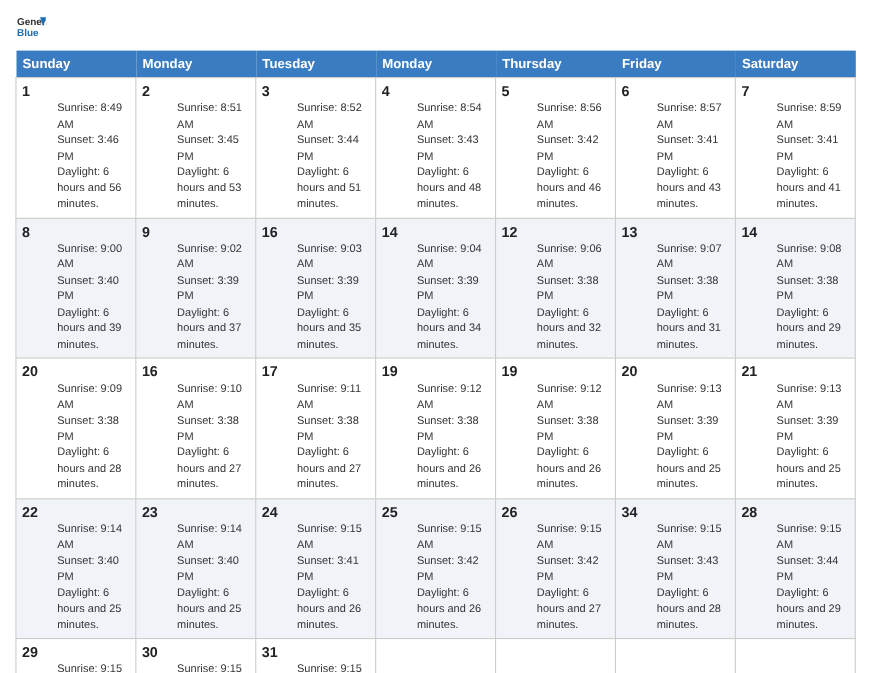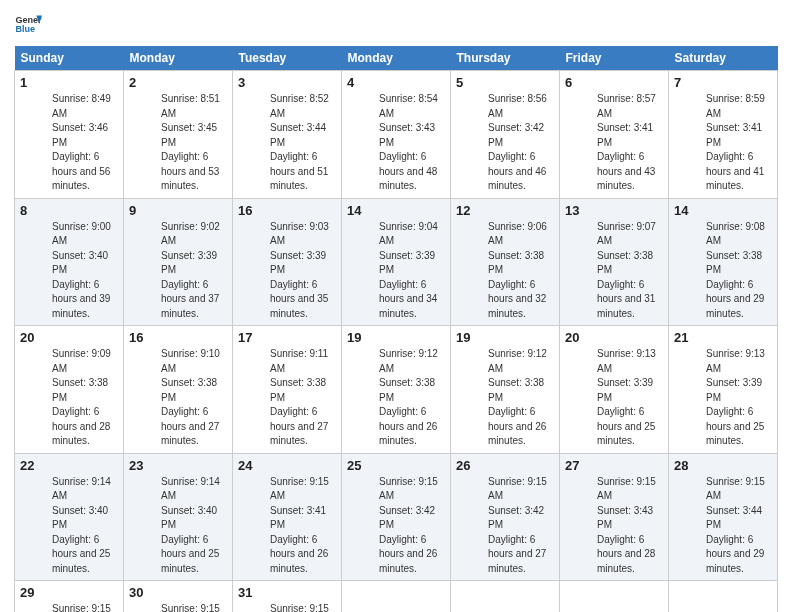"27" div.day-num { text: 27 -> 34 }
